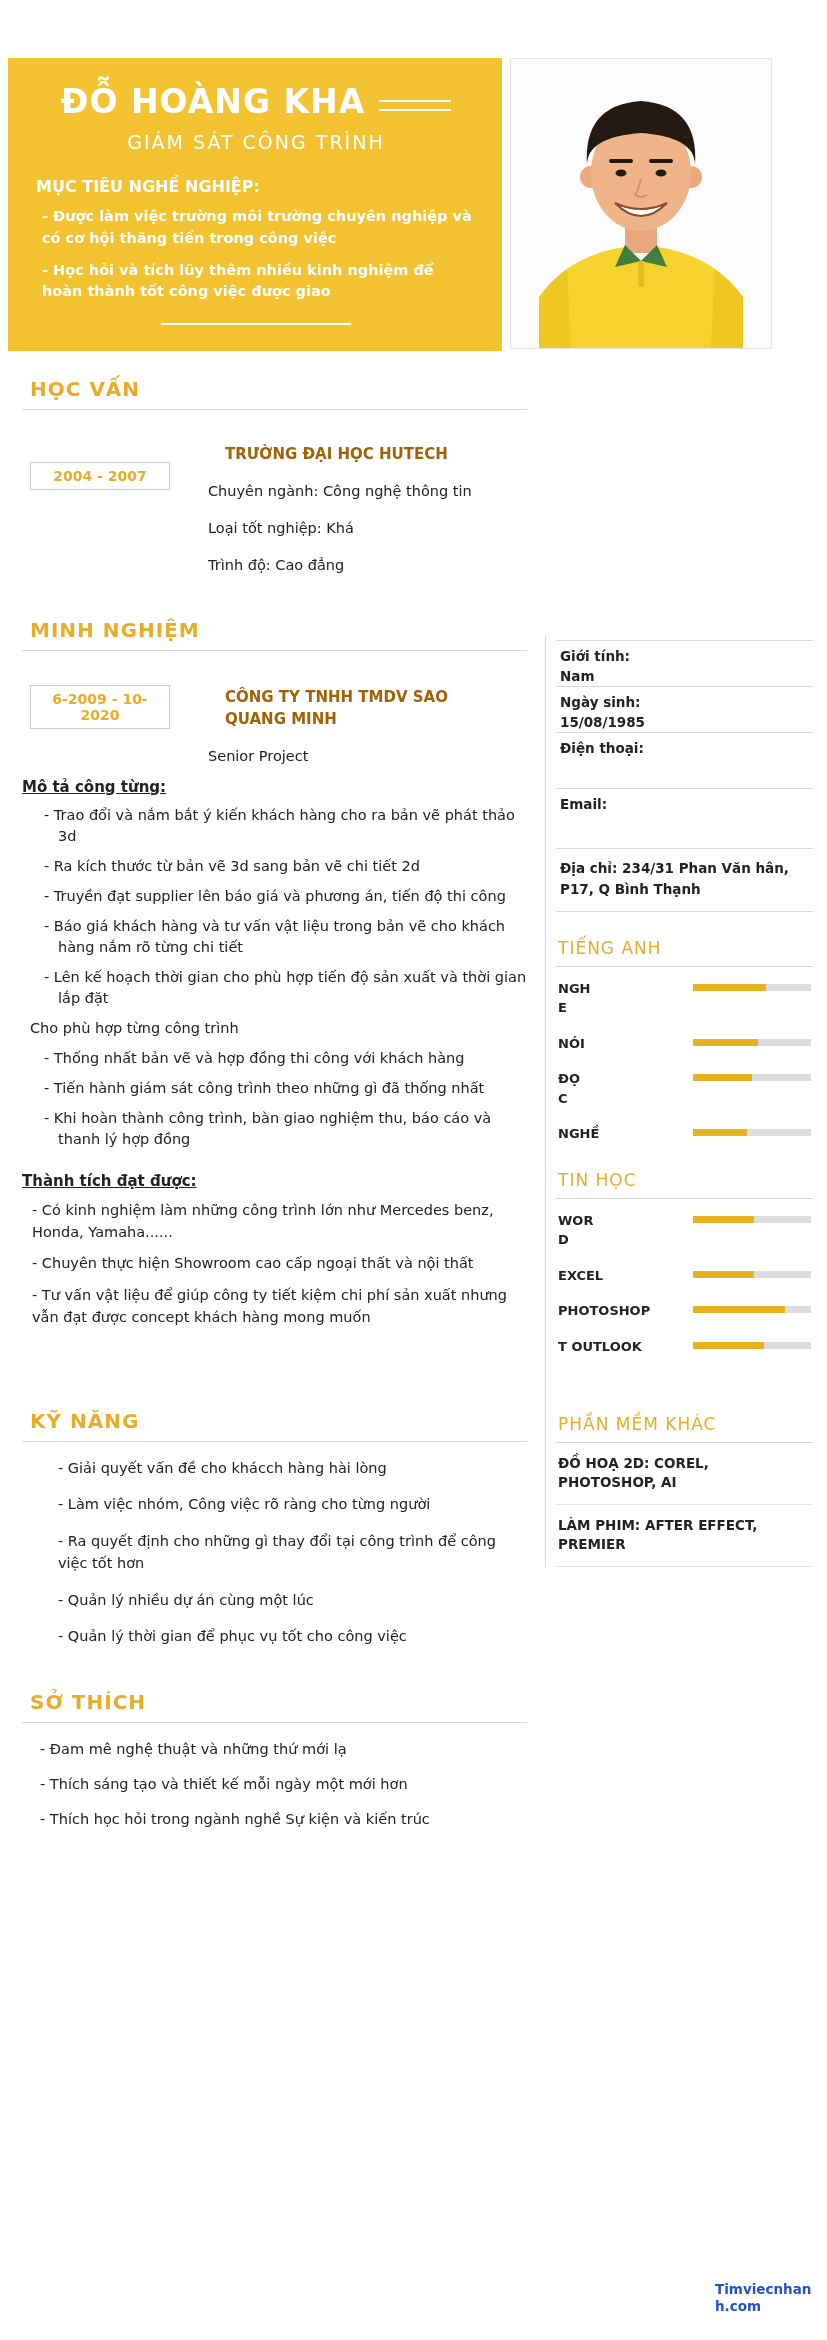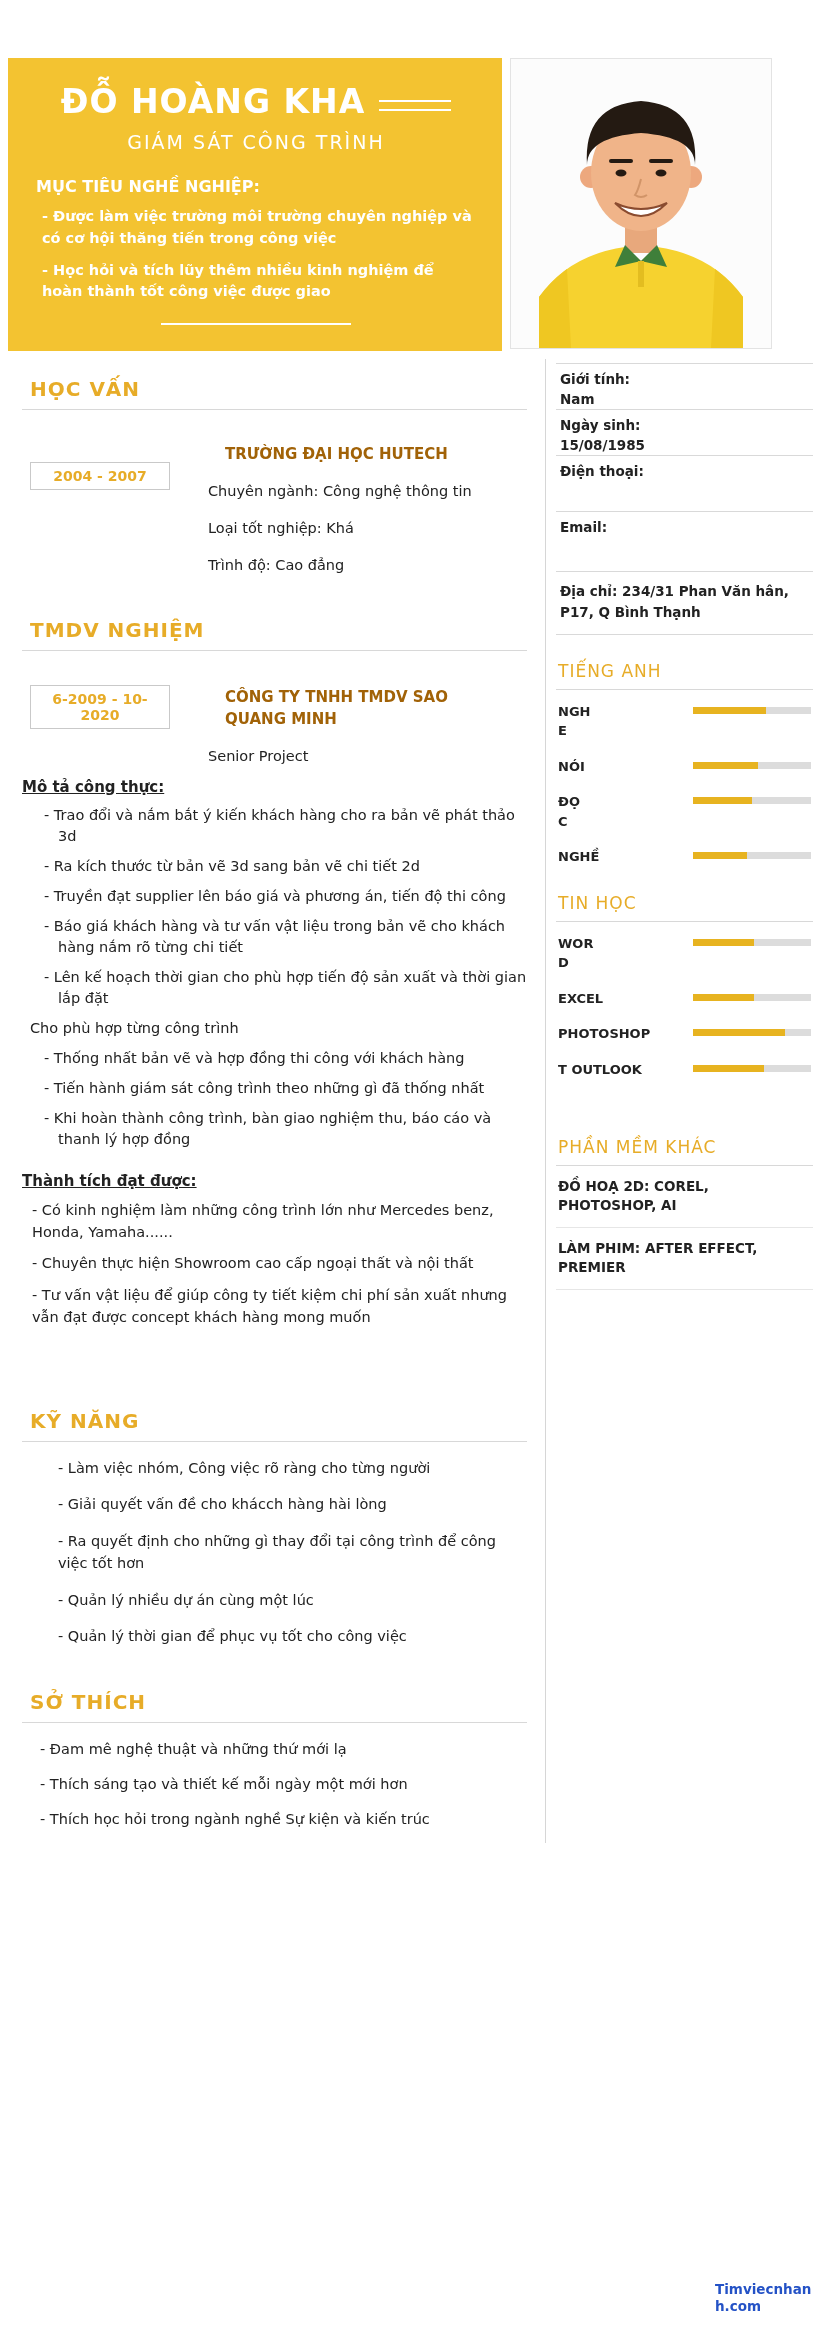"HỌC VẤN" .main-row { align-items: none -> center }
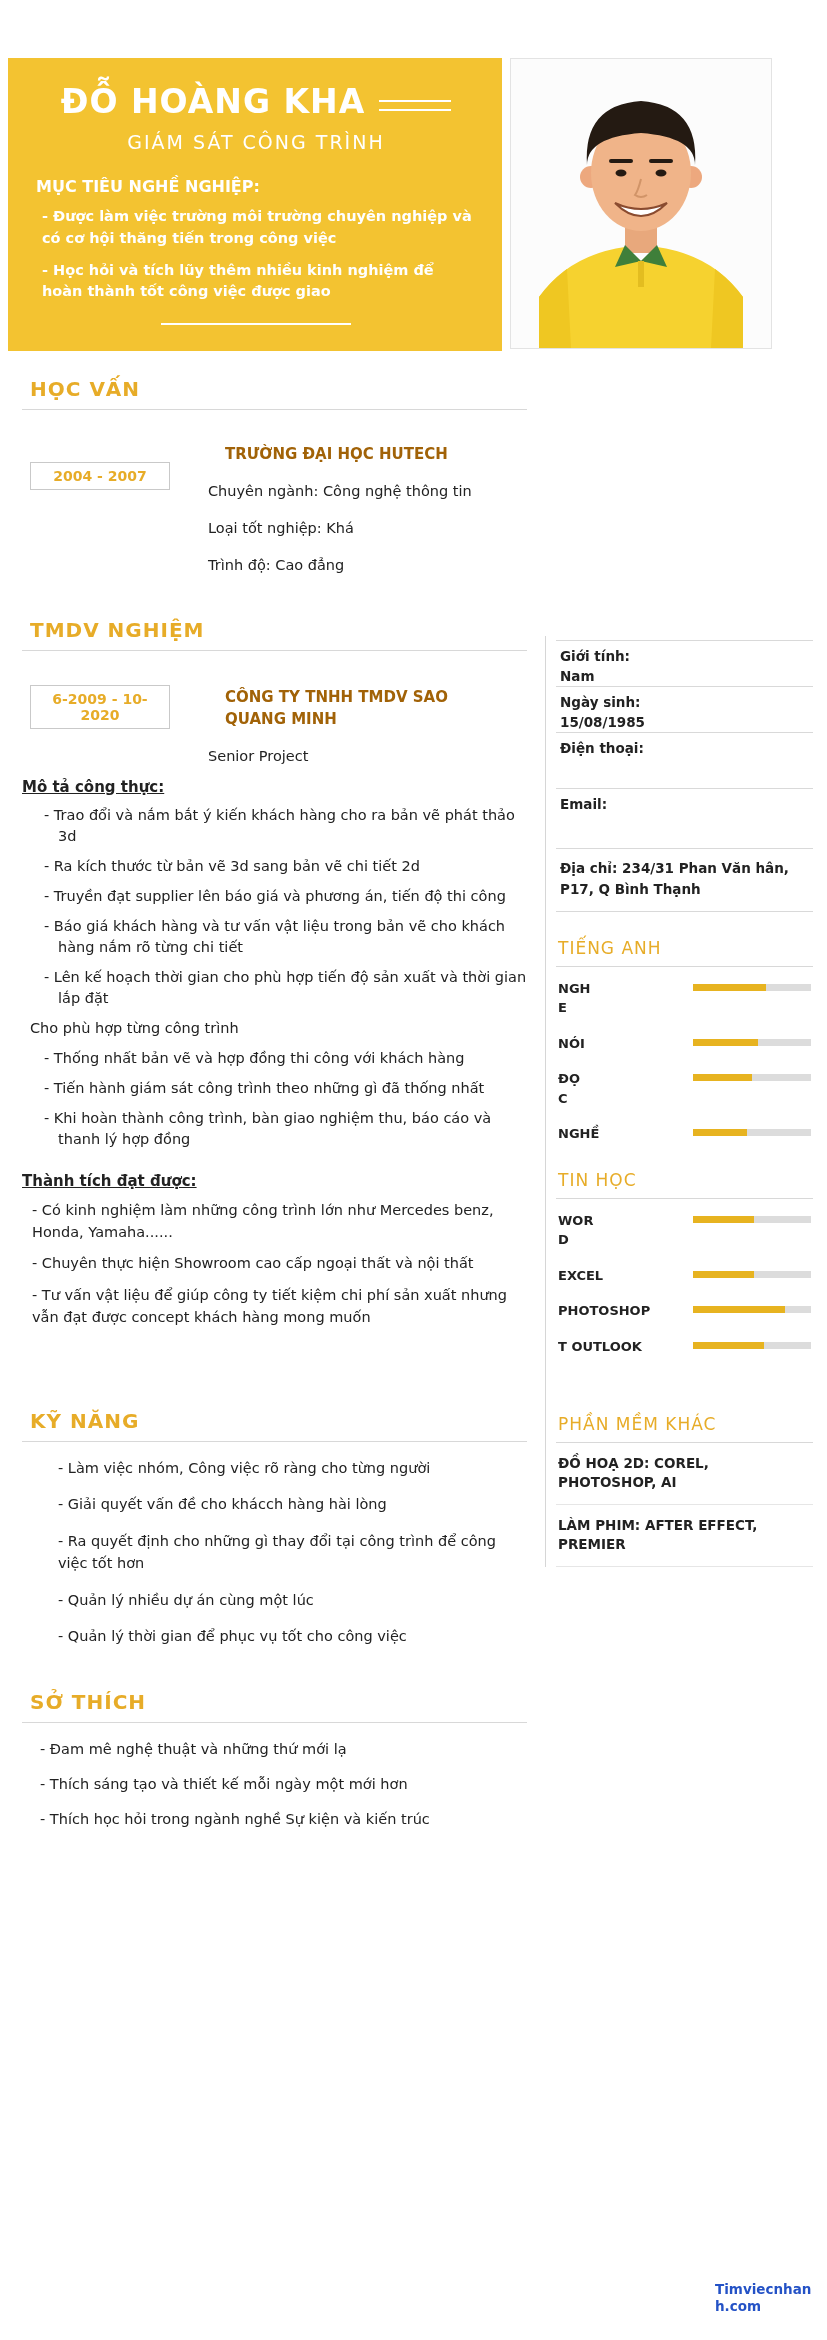"TMDV NGHIỆM" div.lheading { text: TMDV -> MINH }
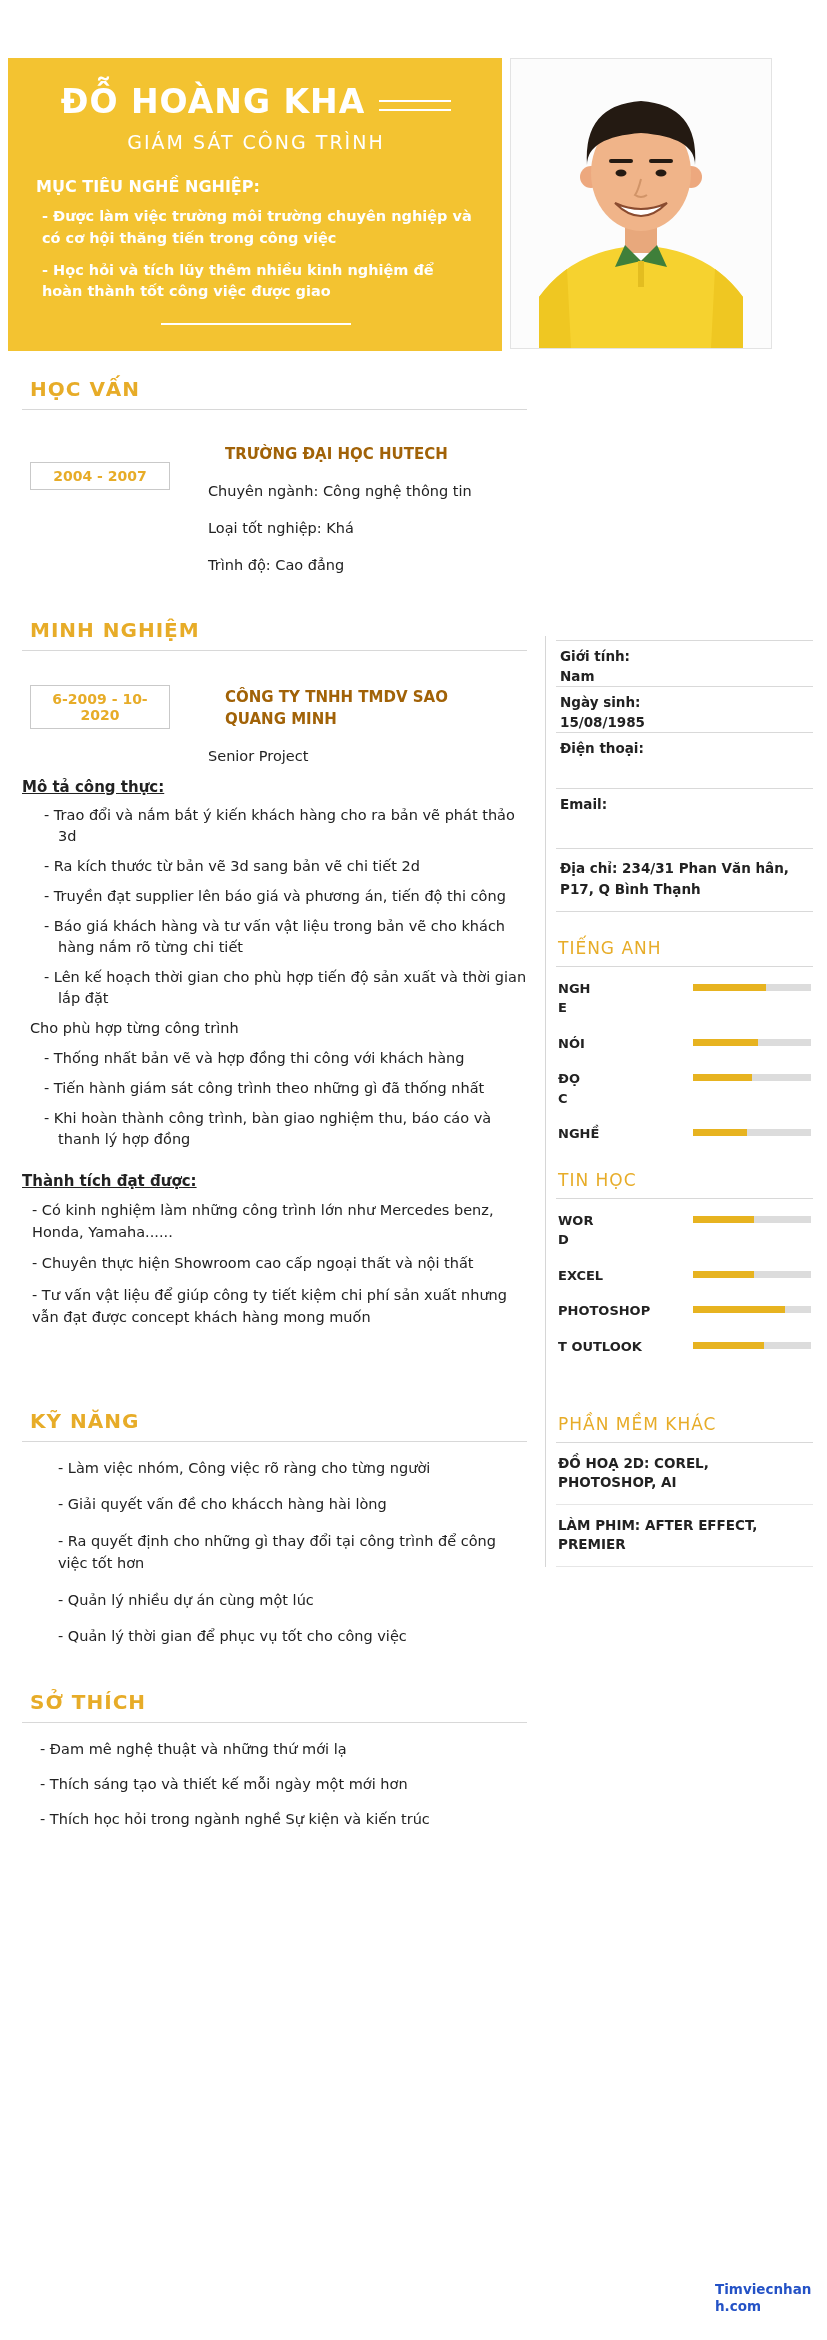"Mô tả công thực:" div.sub-heading { text: thực -> từng }
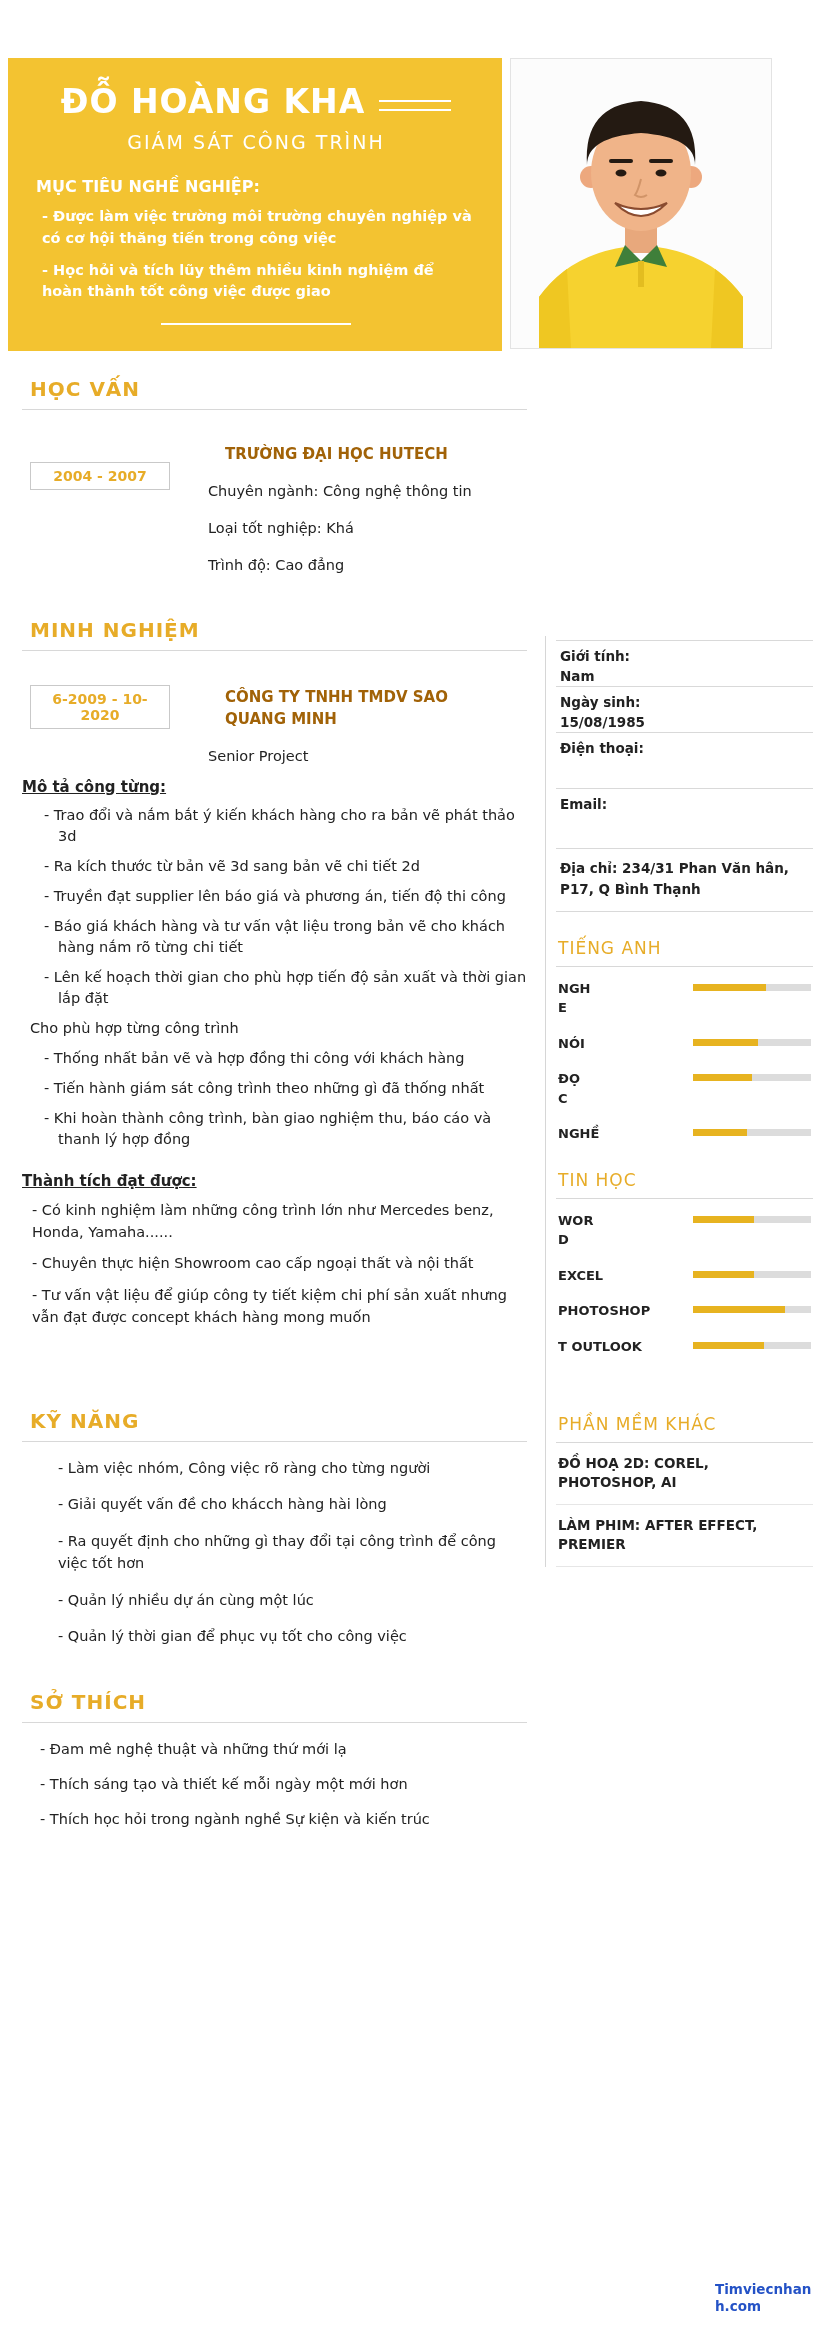"- Làm việc nhóm, Công" p.skill-item { order: before "- Giải quyết vấn đề" -> after "- Giải quyết vấn đề" }
